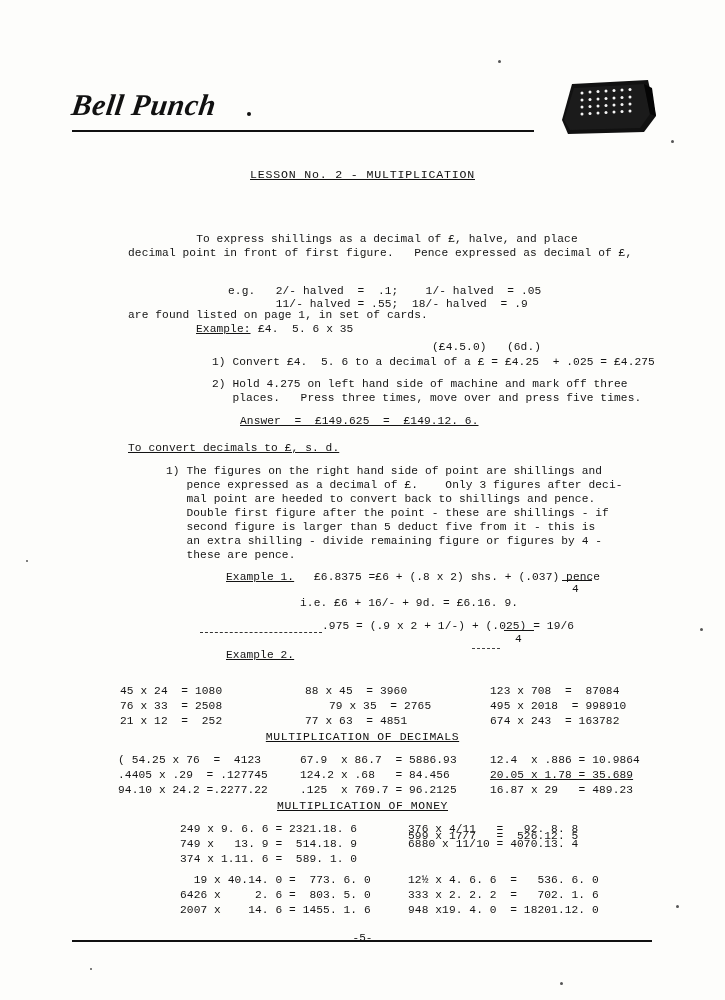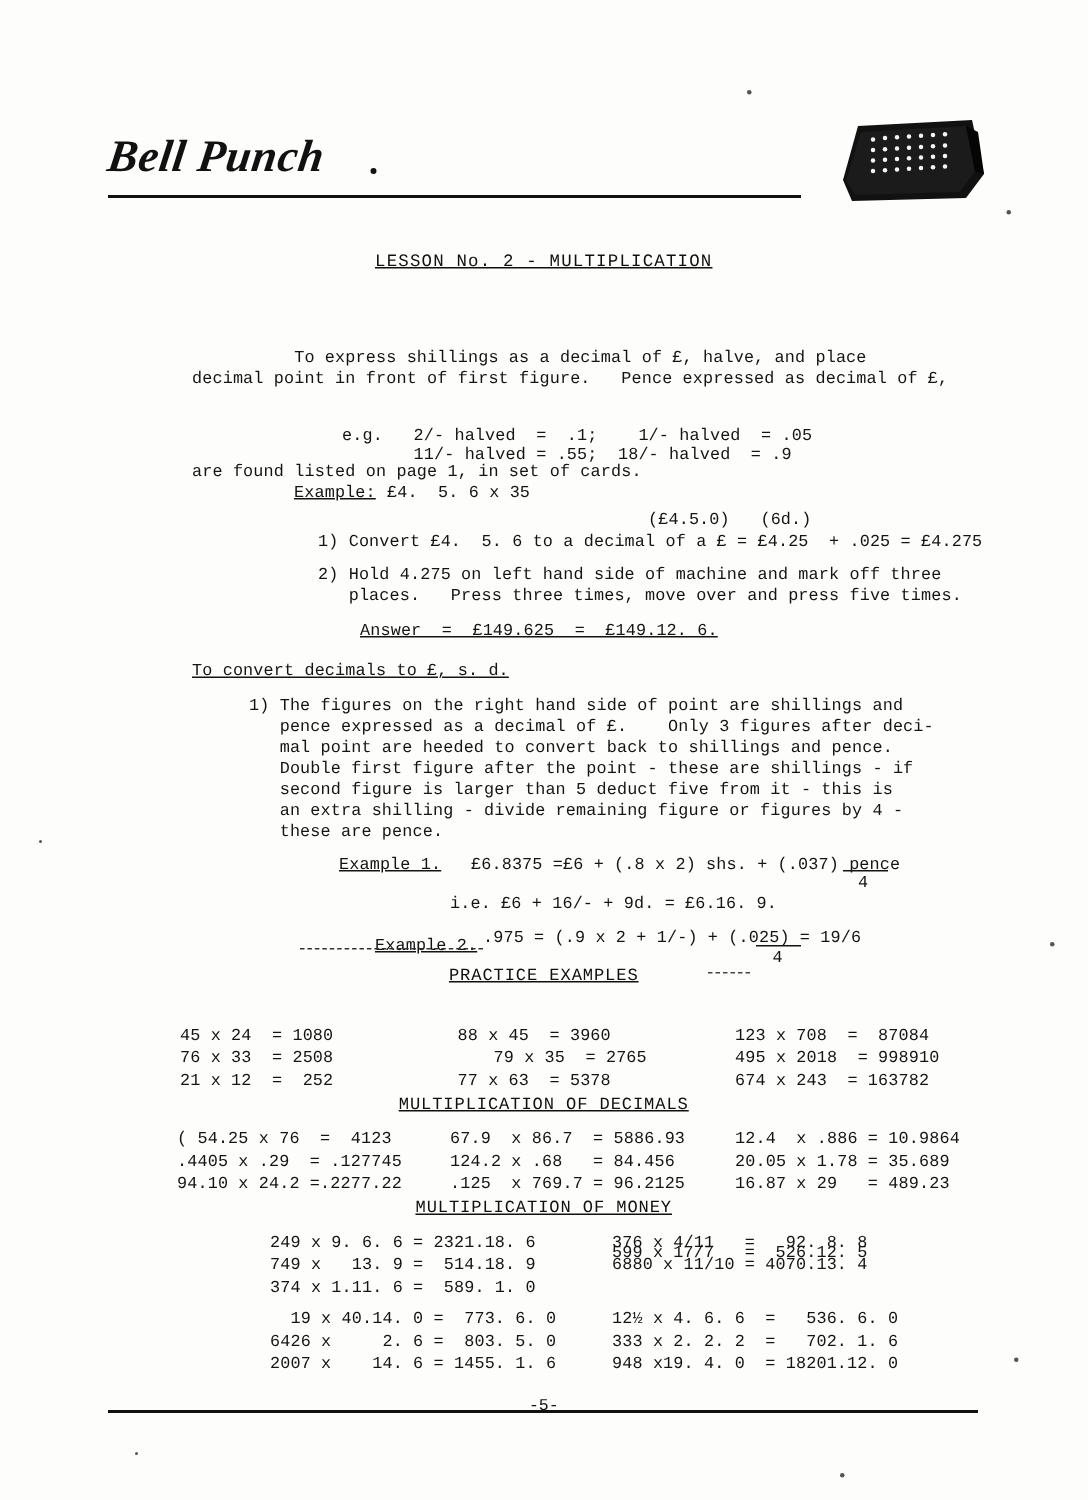"Example 2." div.t { margin-left: 24px -> none; top: 624px -> 648px }
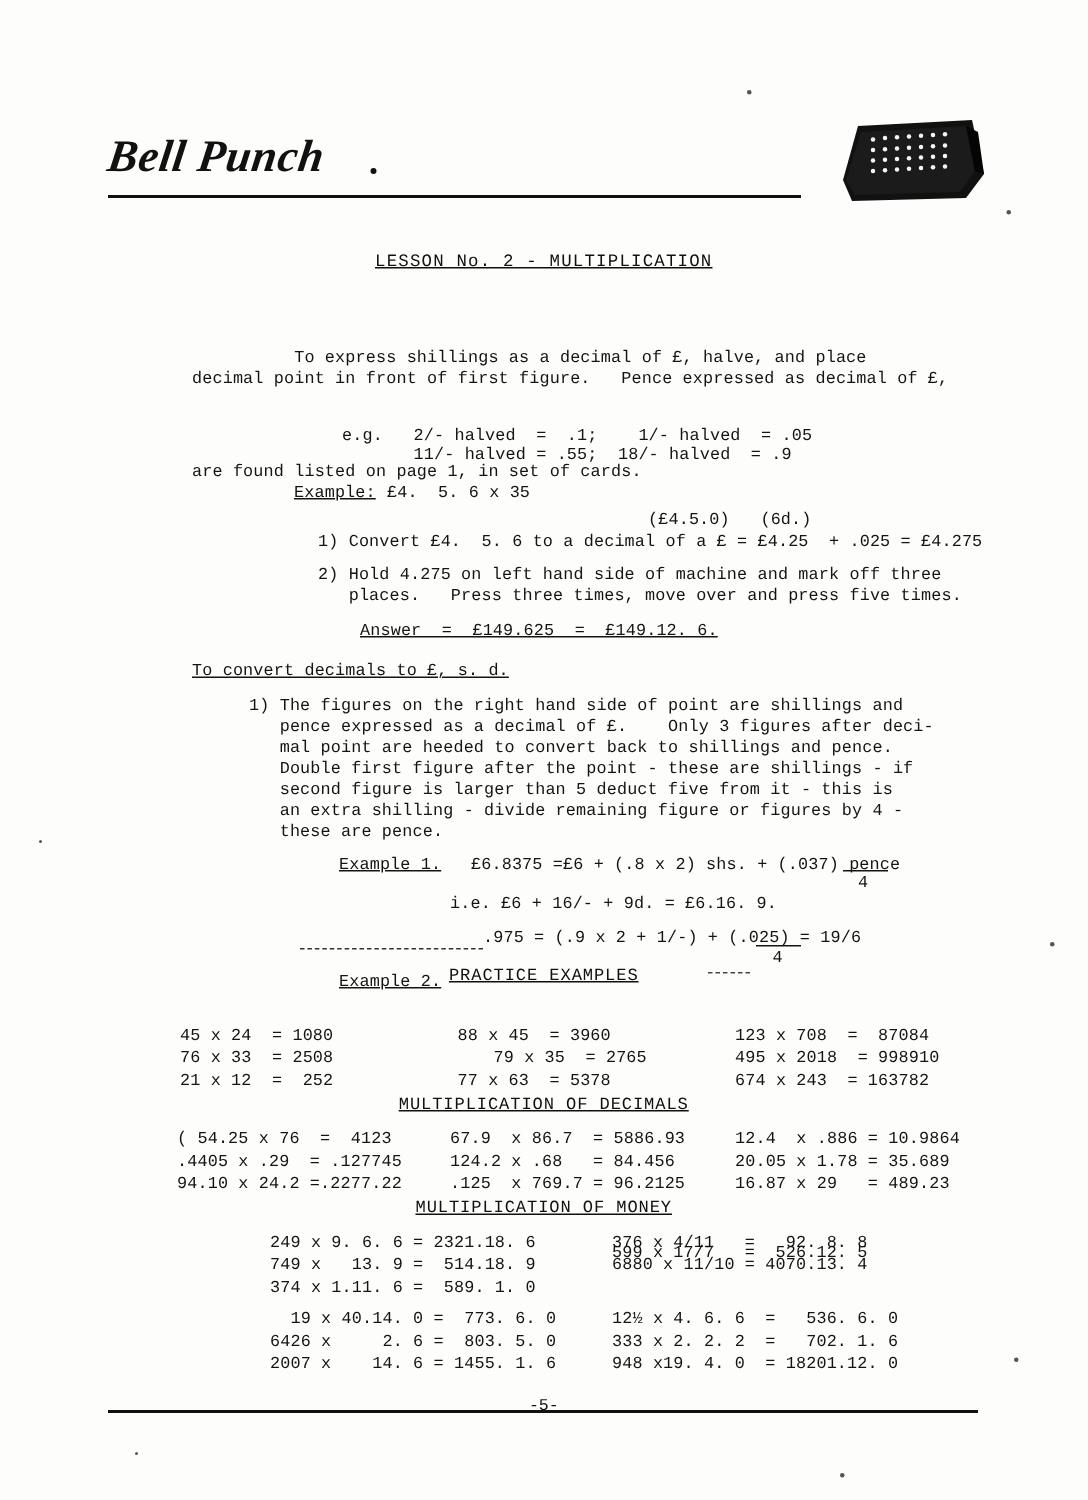"PRACTICE EXAMPLES" div.sec-head { html: <div>PRACTICE EXAMPLES</div> -> none }
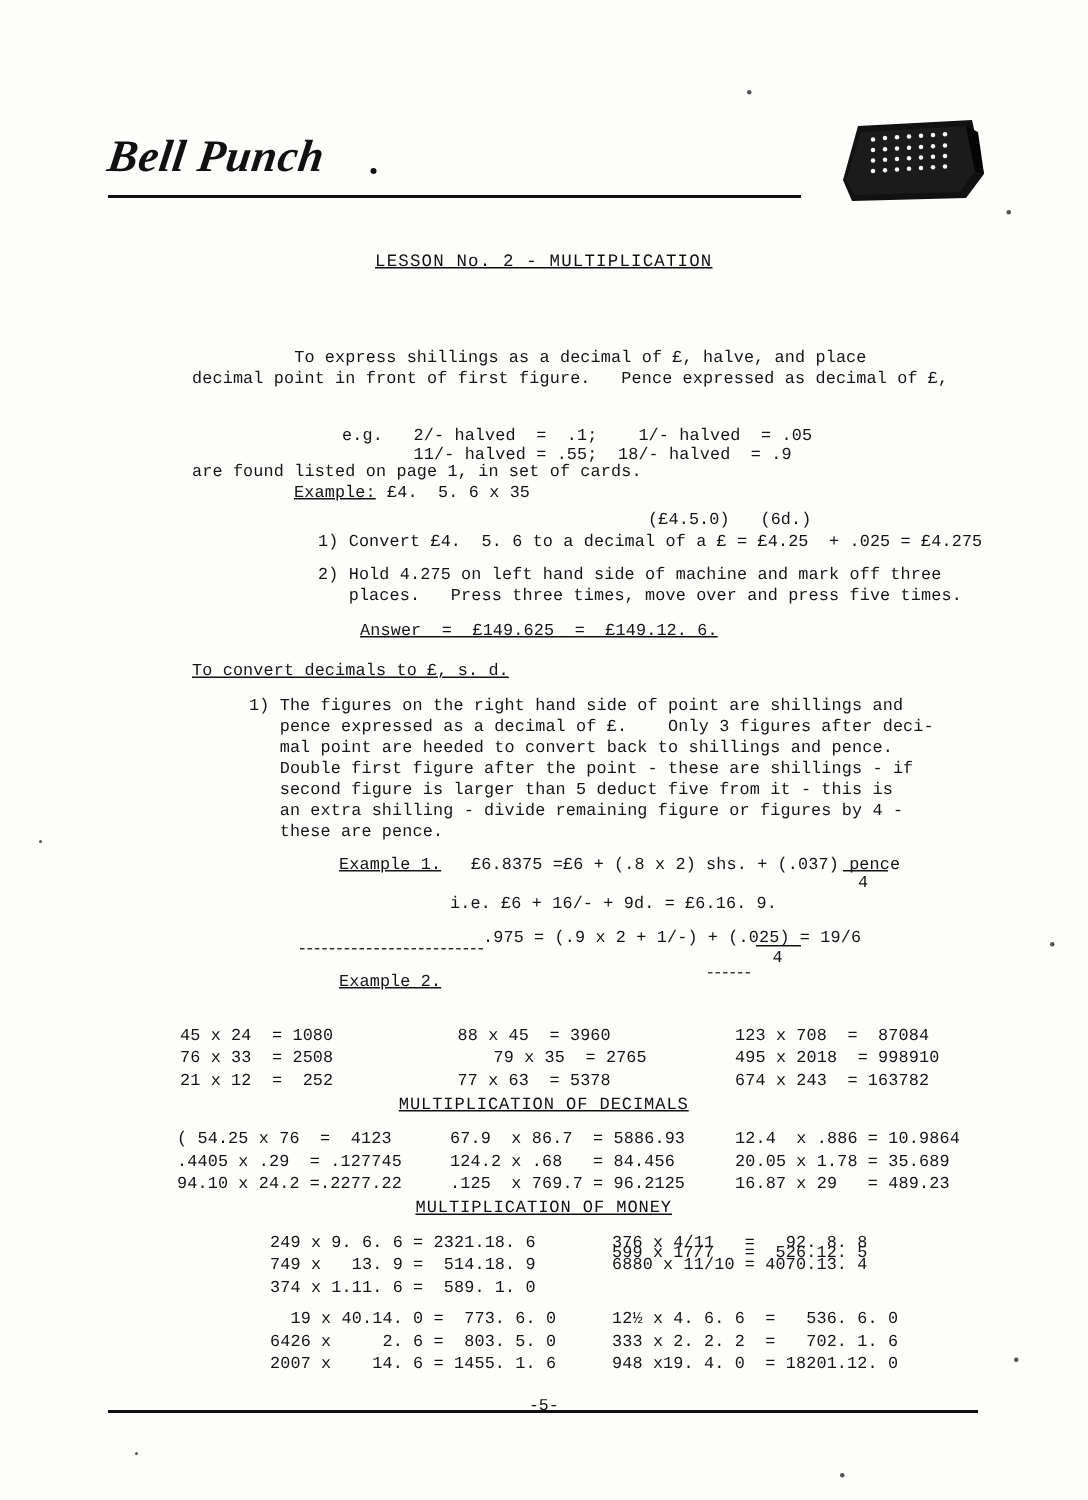"77 x 63 = 5378" div.t { text: 5378 -> 4851 }
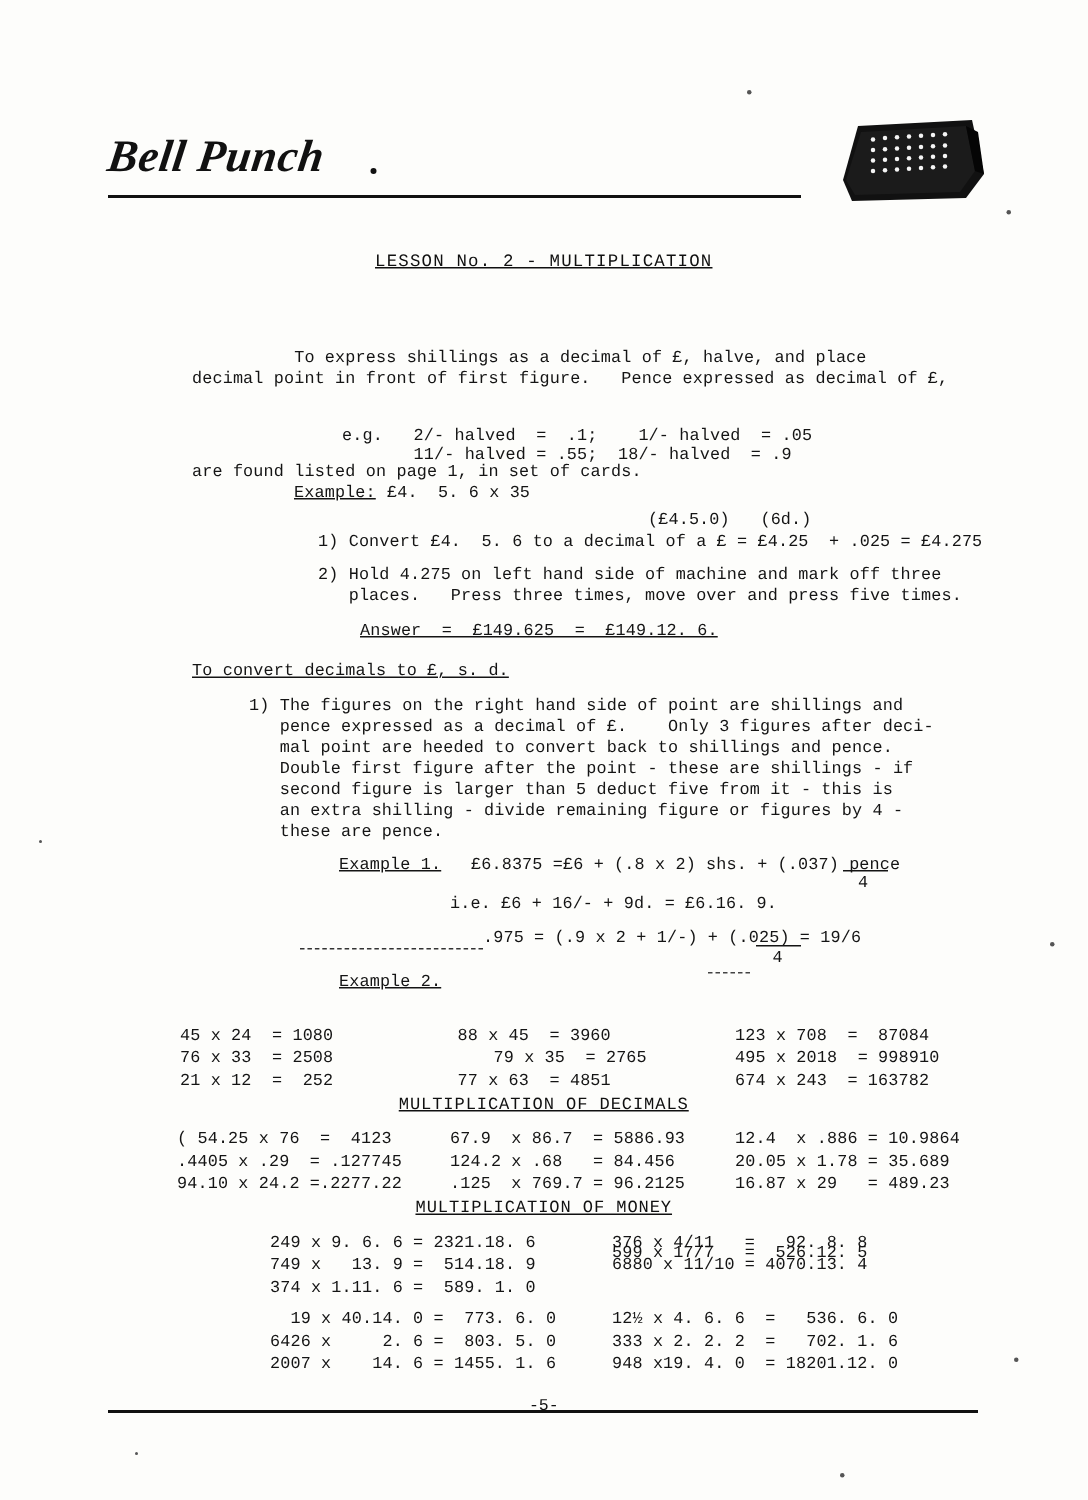"20.05 x 1.78 = 35.689" div.t { text-decoration: none -> underline }
